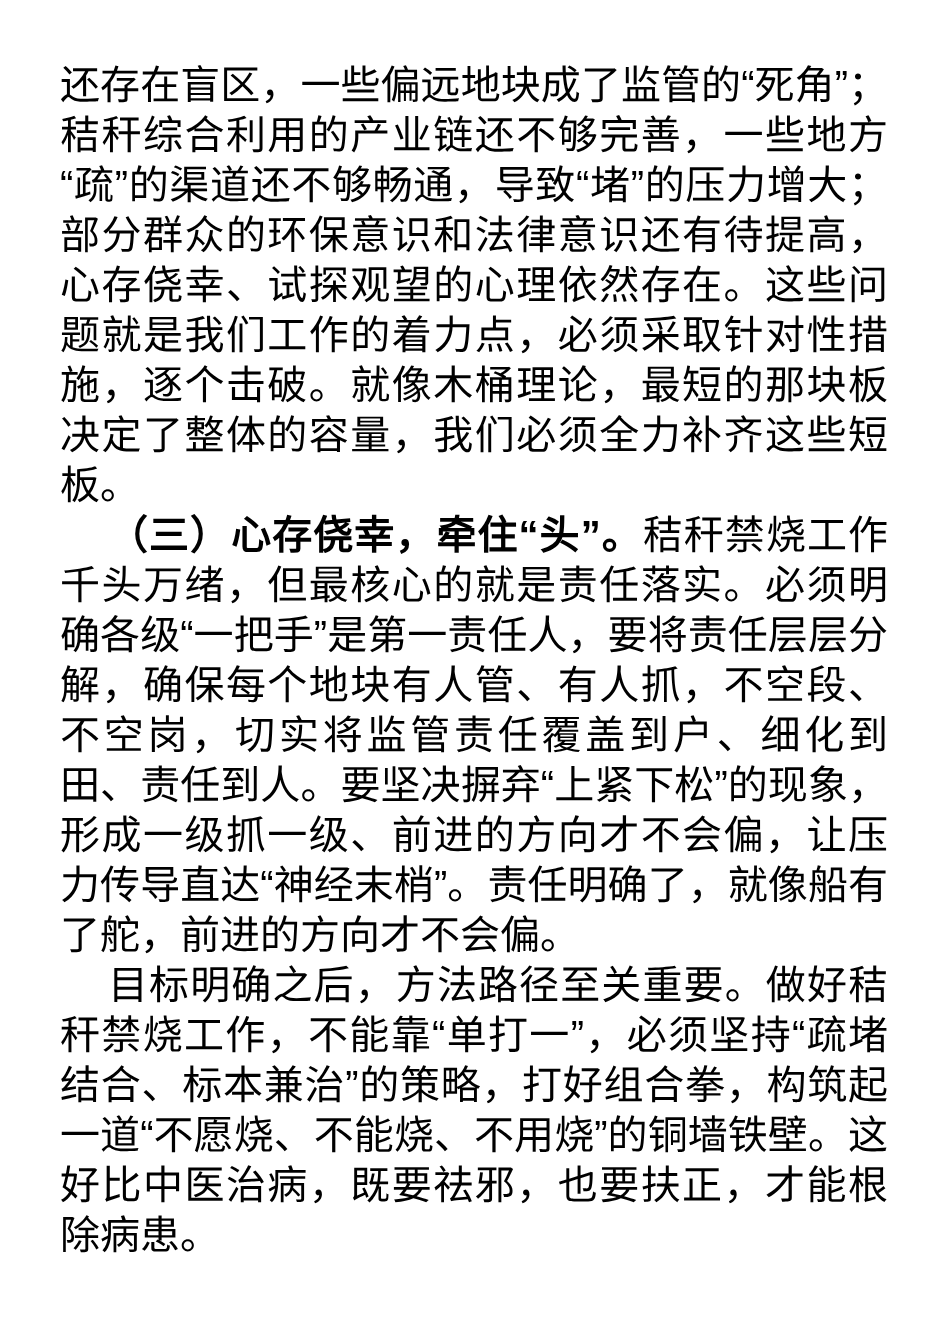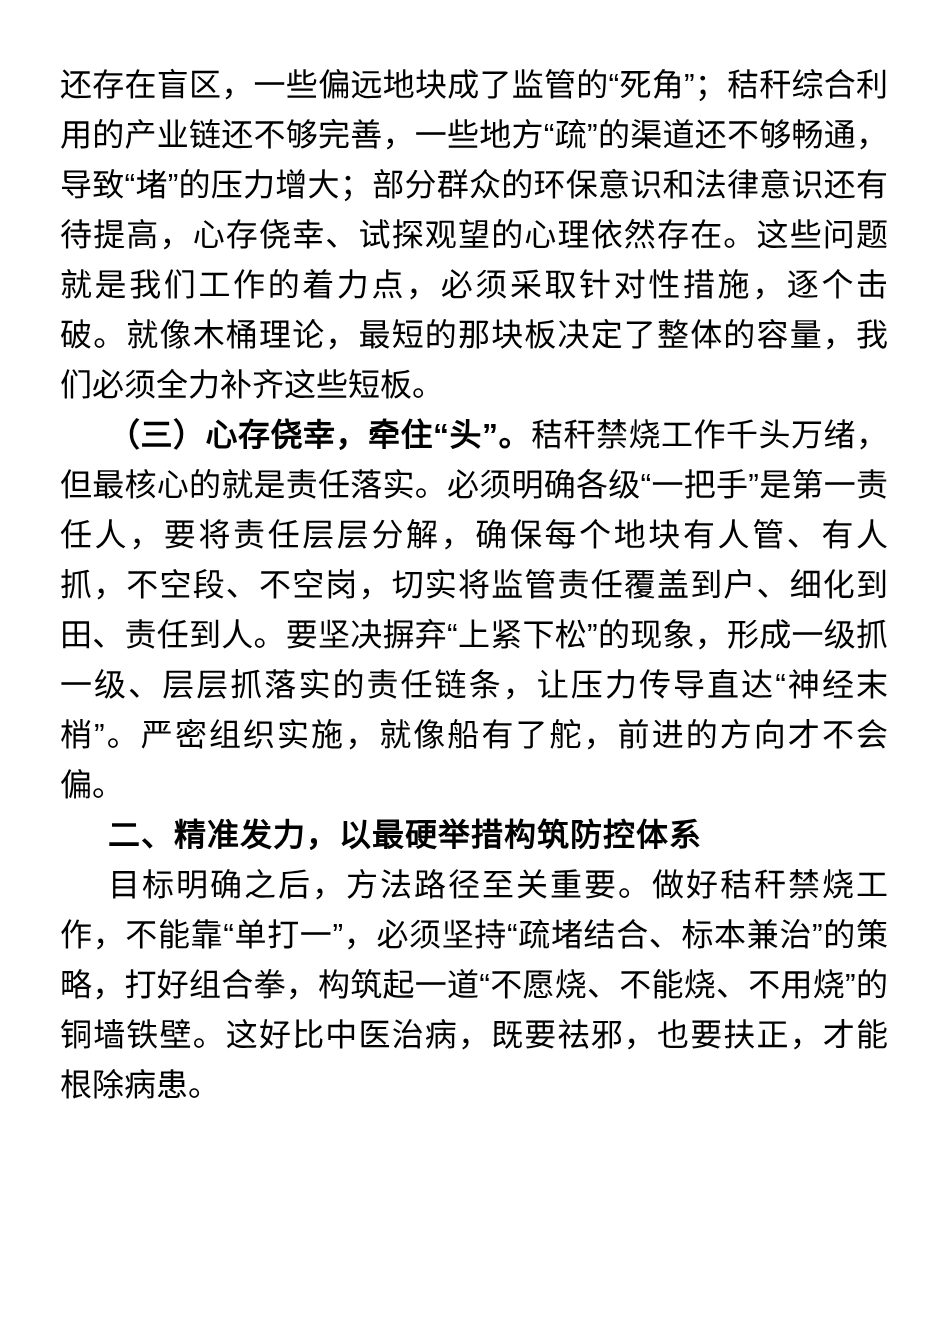"还存在盲区，一些偏远地块成了监管的“死角”；秸秆综合利用的产业链还不够完善，一些" .page { font-size: 32px -> 40px }
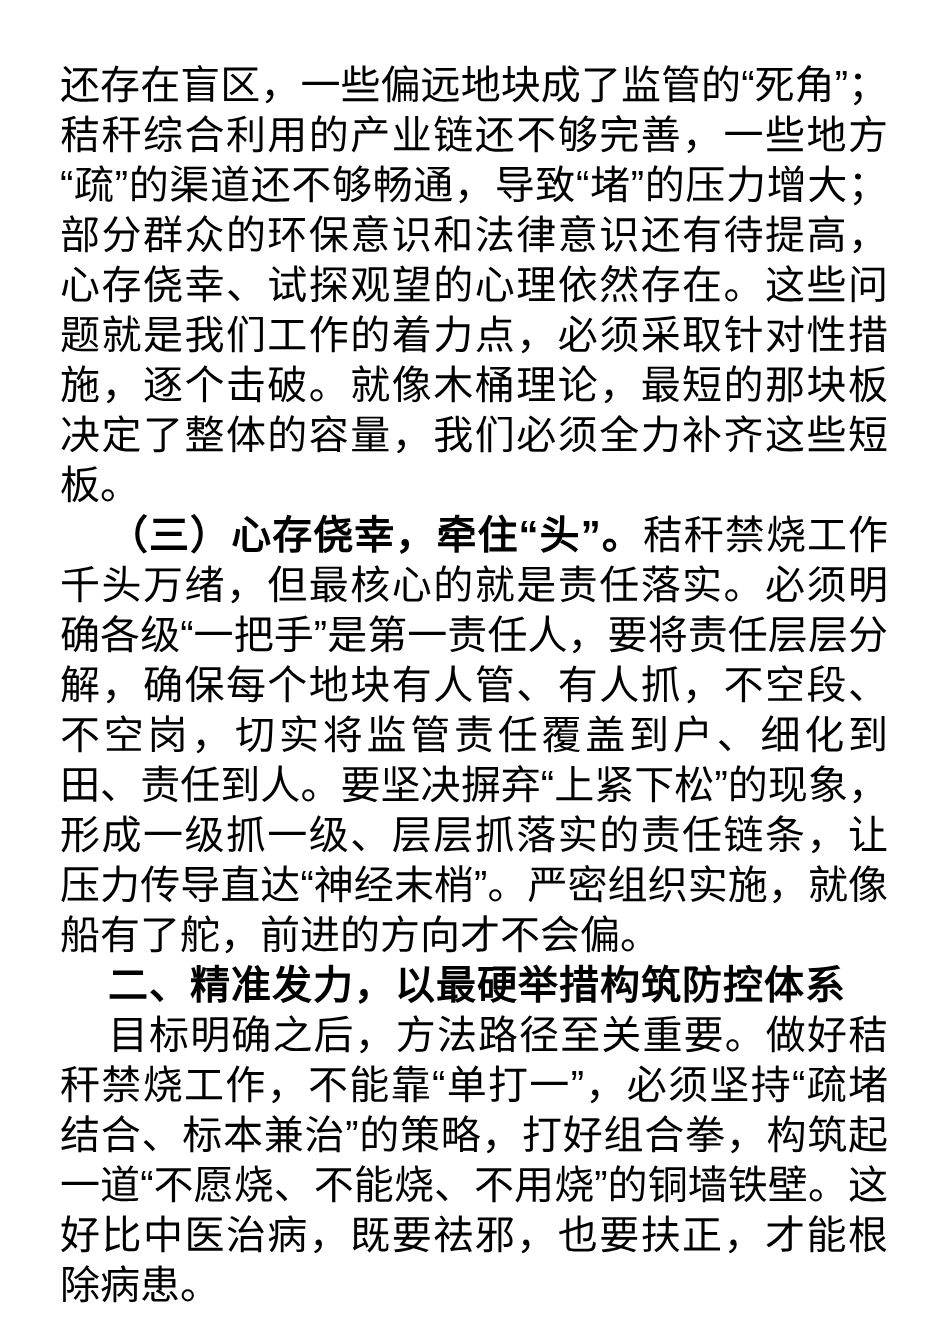"秸秆禁烧工作千头万绪，但最核心的就是责任落实。必须明确各级“一把手”是第一责任人" span.run-regular { text: 层层抓落实的责任链条，让压力传导直达“神经末梢”。严密组织实施 -> 前进的方向才不会偏，让压力传导直达“神经末梢”。责任明确了 }
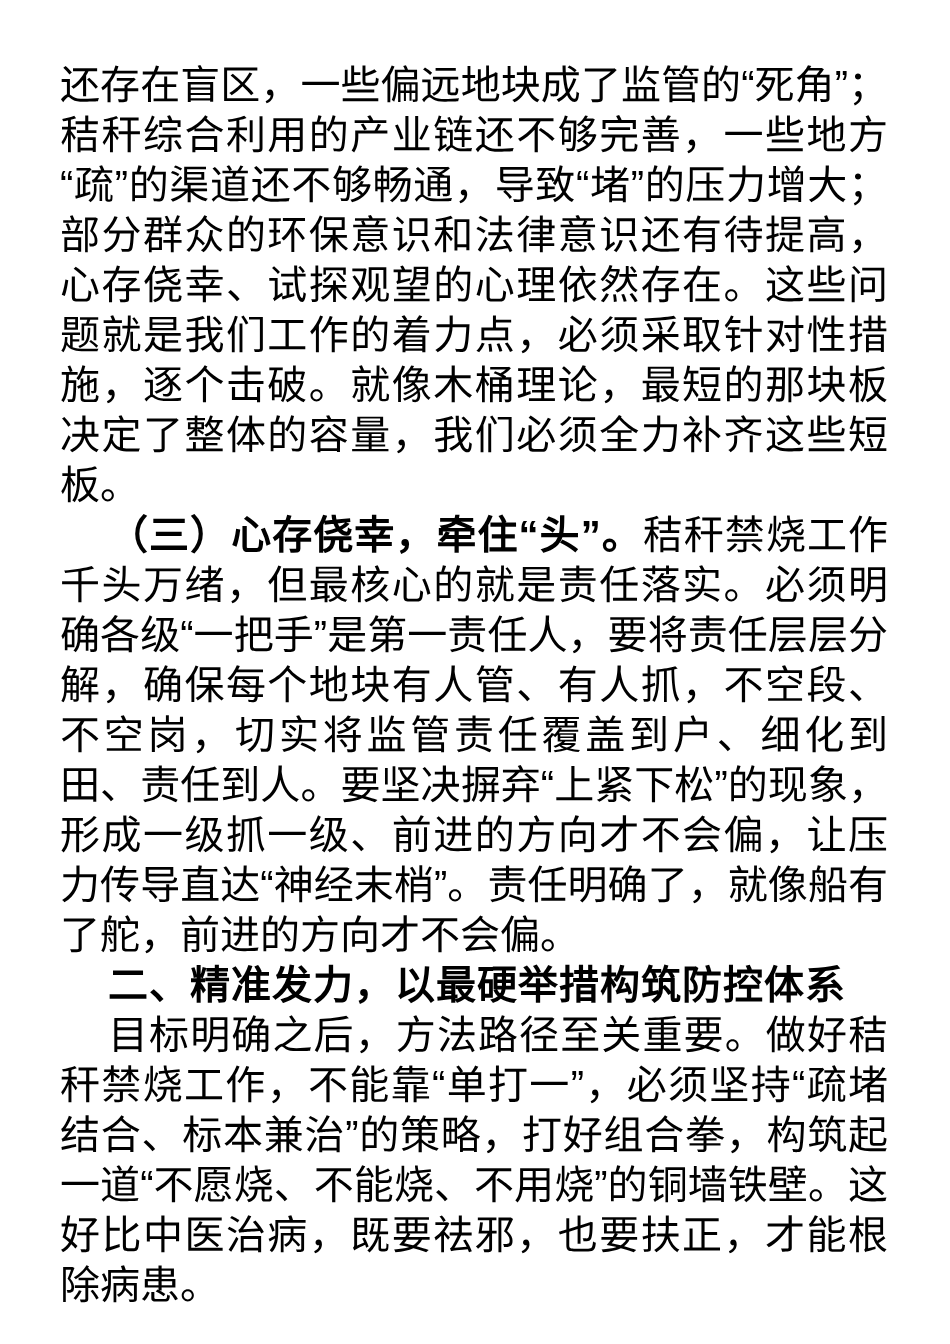"二、精准发力，以最硬举措构筑防控体系" p.heading1 { html: <p><span>二、精准发力，以最硬举措构筑防控体系</span></p> -> none }
